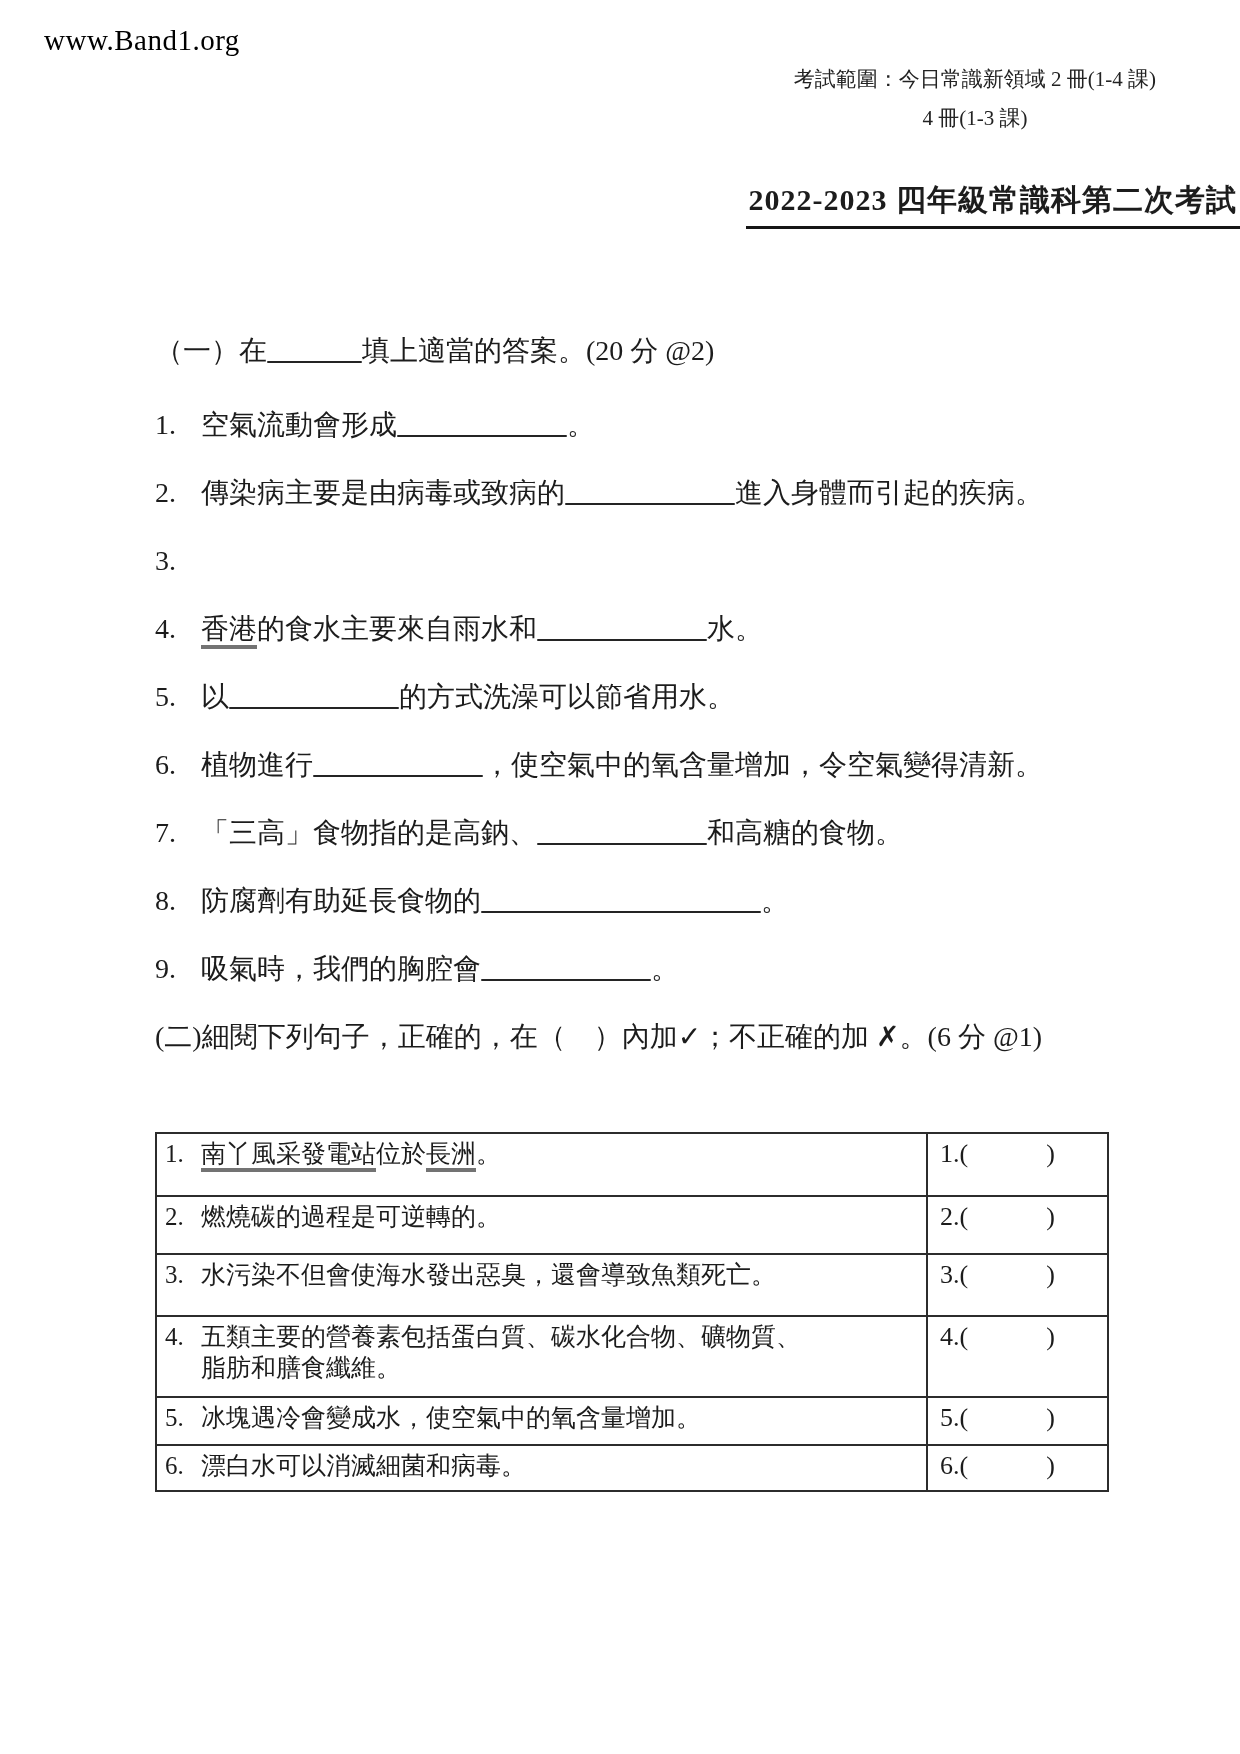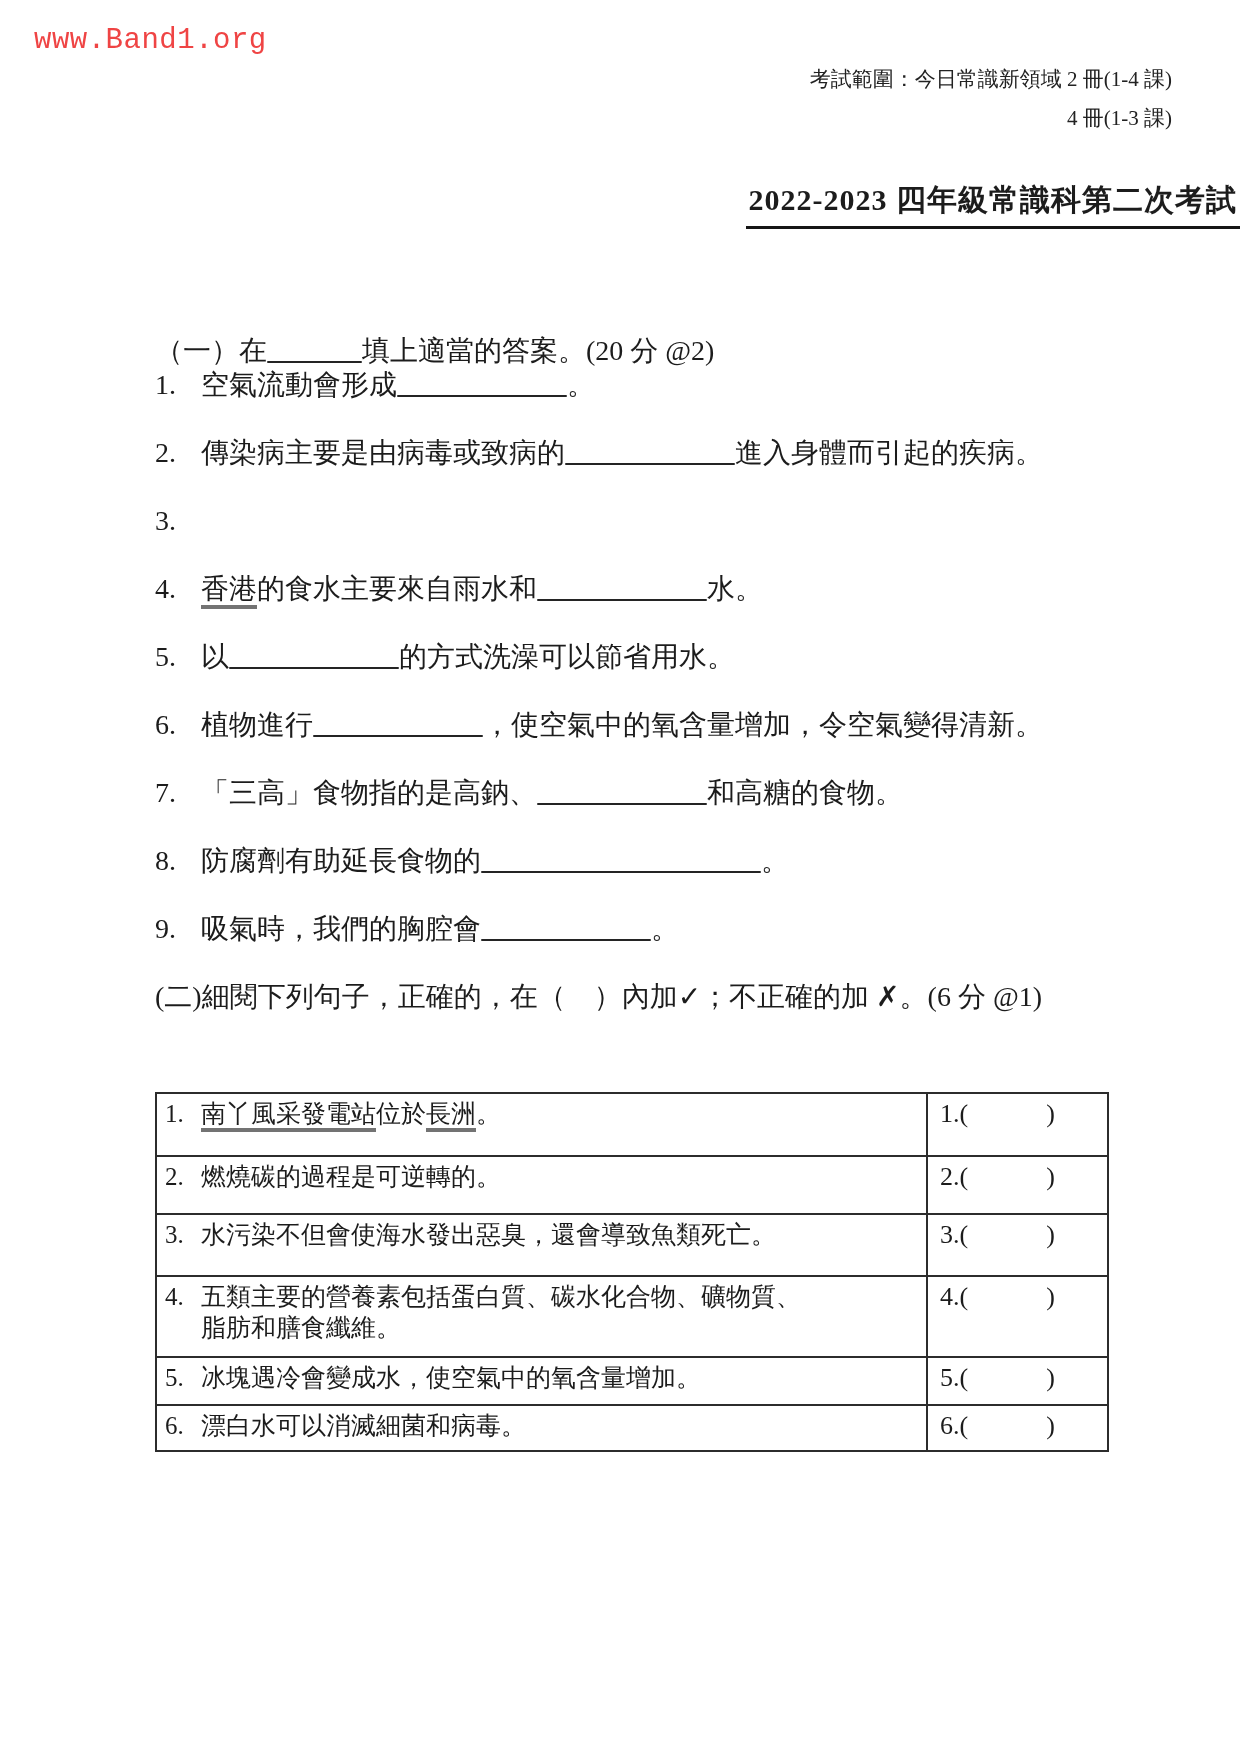"www.Band1.org" .watermark { color: #ef4444 -> #000000; font-family: Liberation Mono, monospace -> Liberation Serif, serif; left: 34px -> 44px }
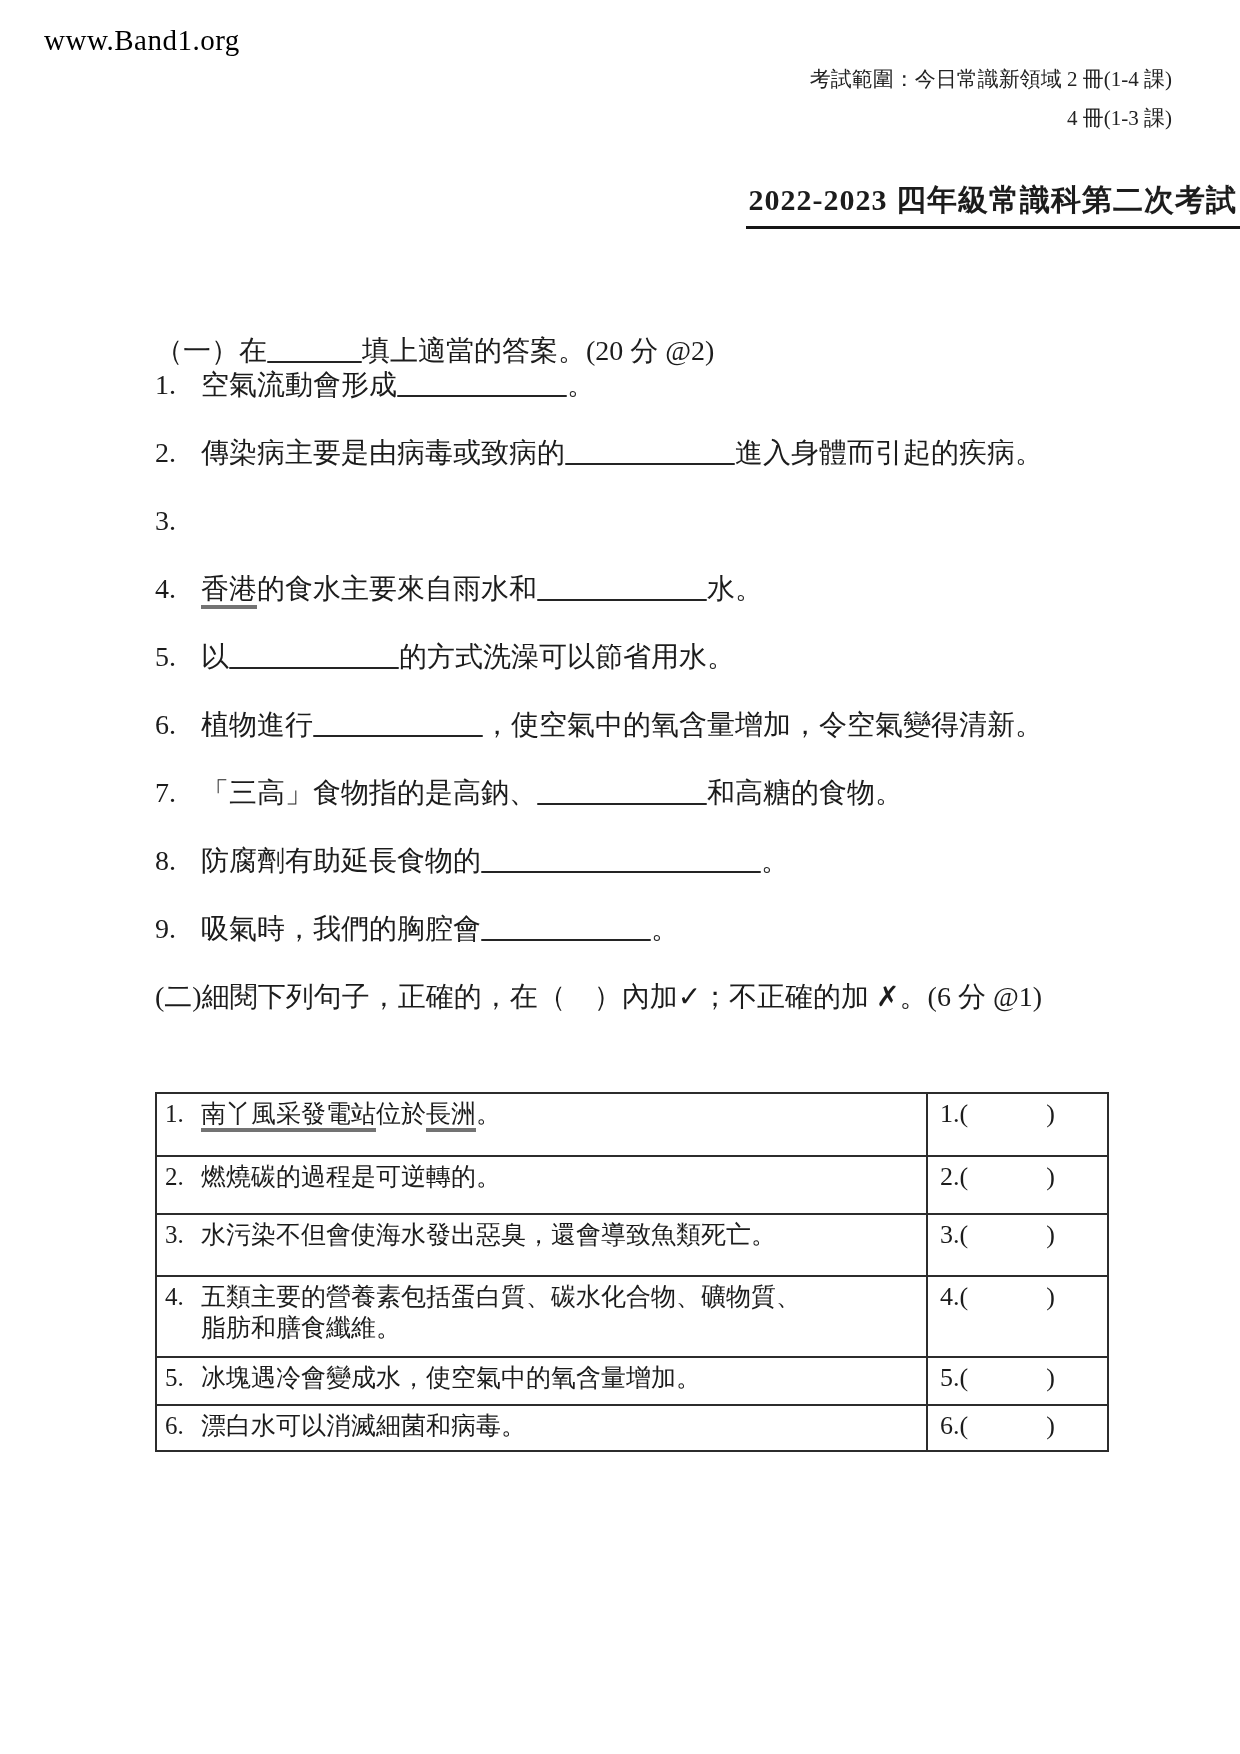"考試範圍：今日常識新領域 2 冊(1-4 課)" .scope { right: 68px -> 84px; text-align: right -> center }
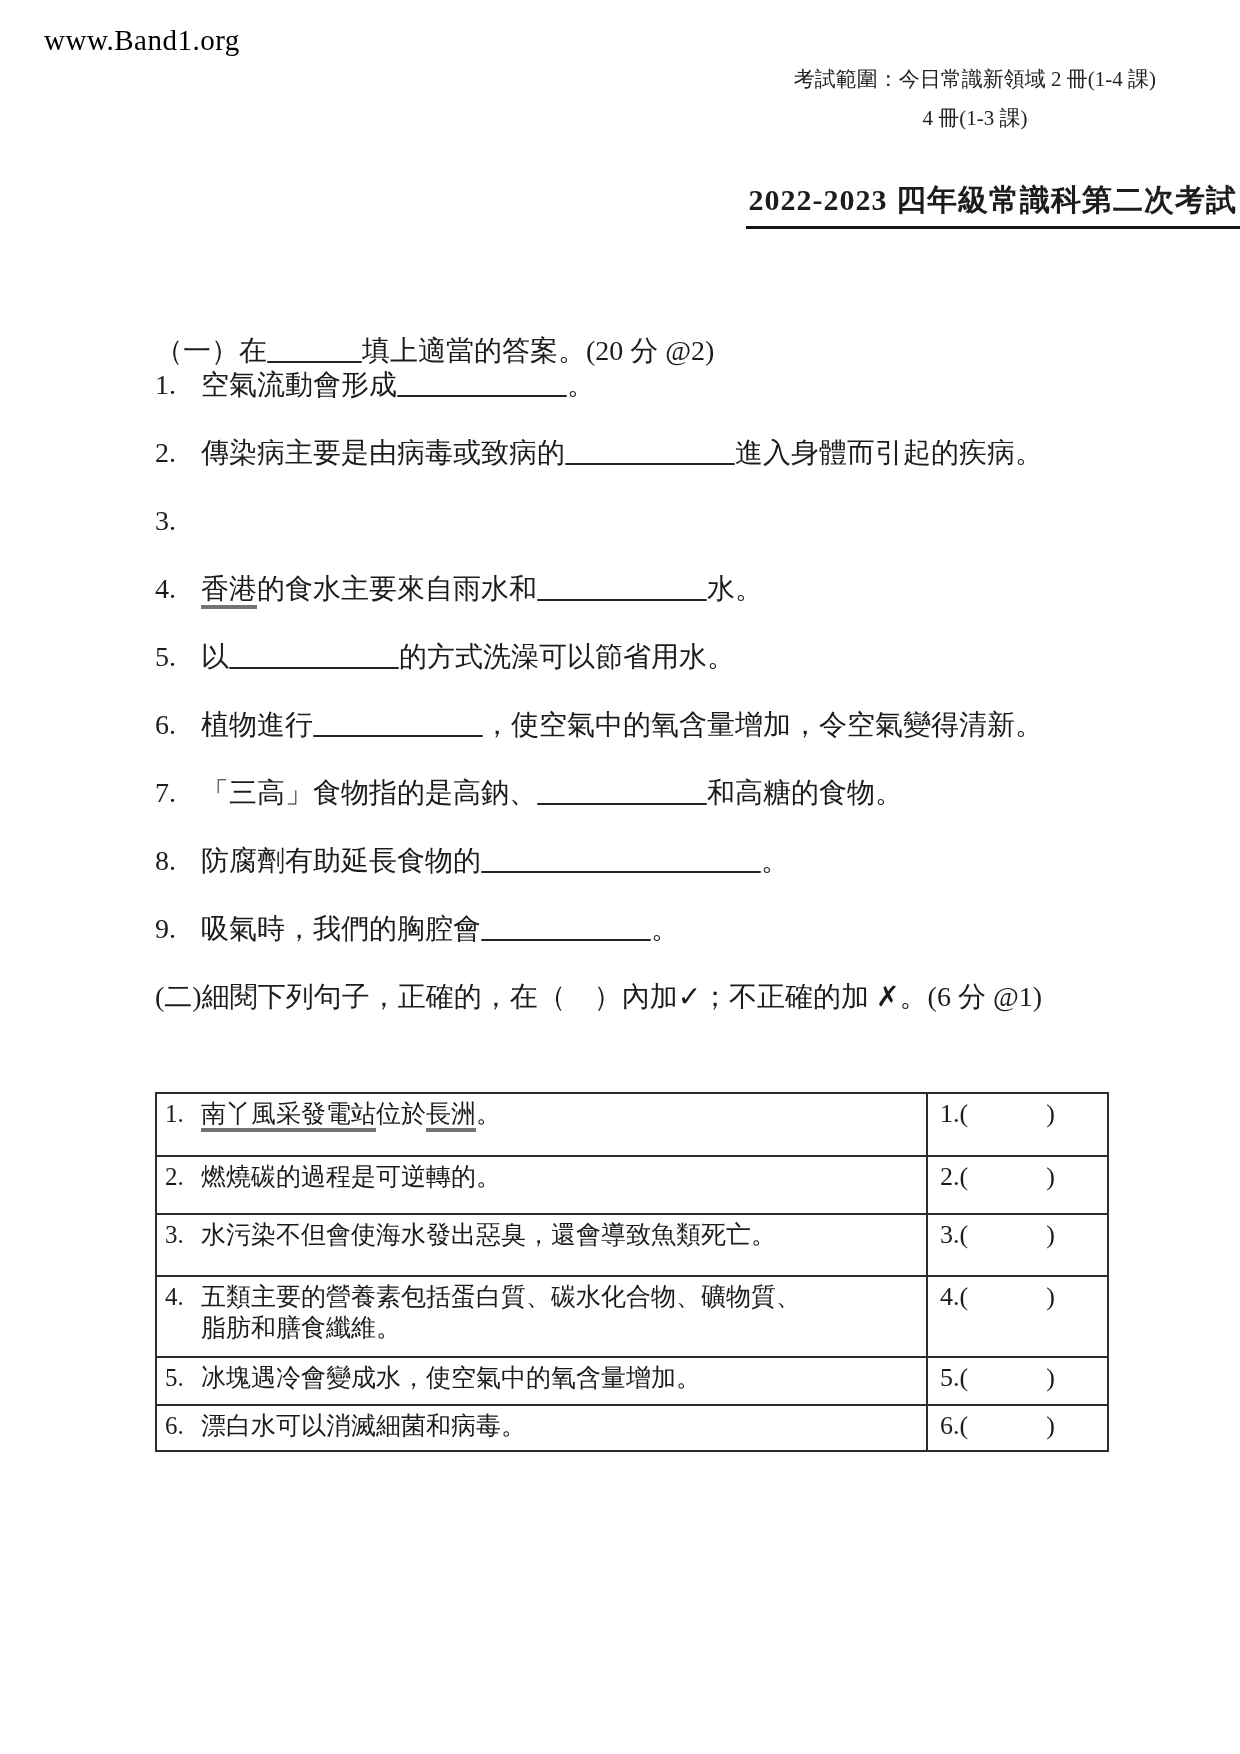"（一）在 填上適當的答案。(20 分 @2)" .s1-heading { margin-bottom: none -> 40px }
